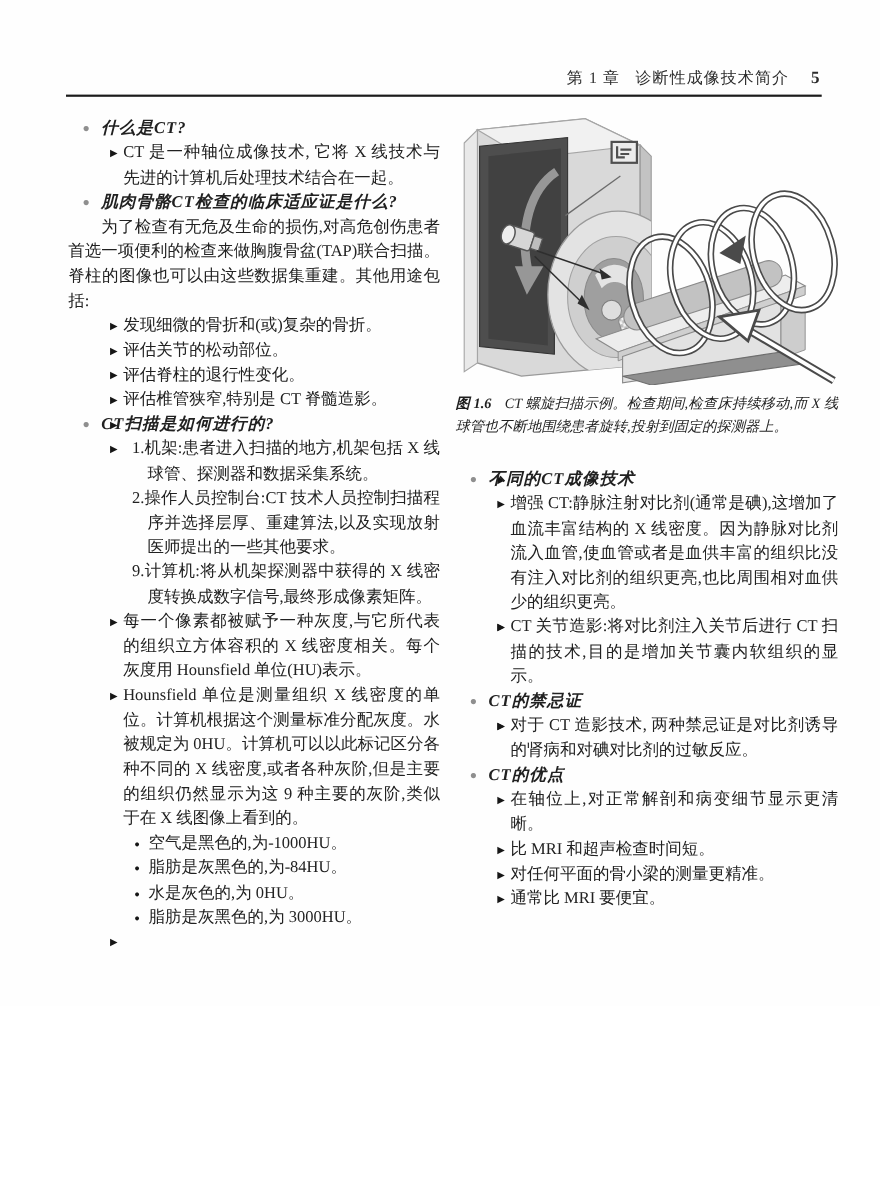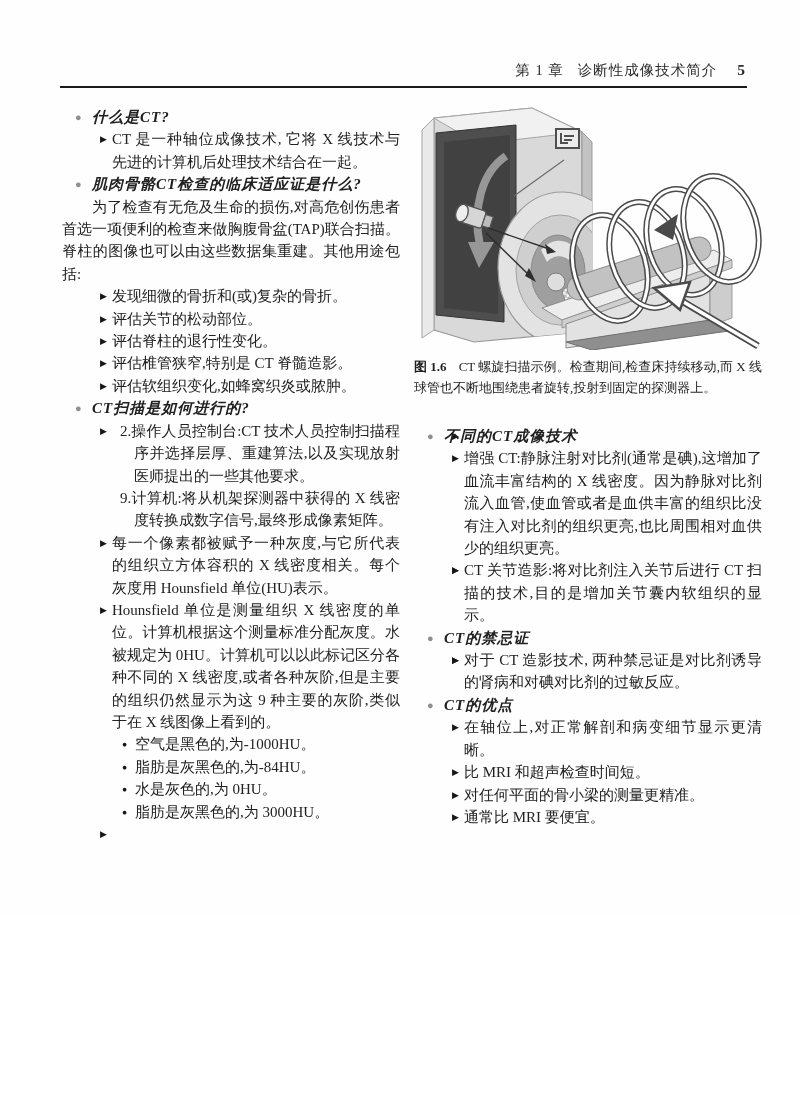"图 1.6 CT 螺旋扫描示例。检查期间,检查床持续移动,而 X" figure { font-style: none -> italic }
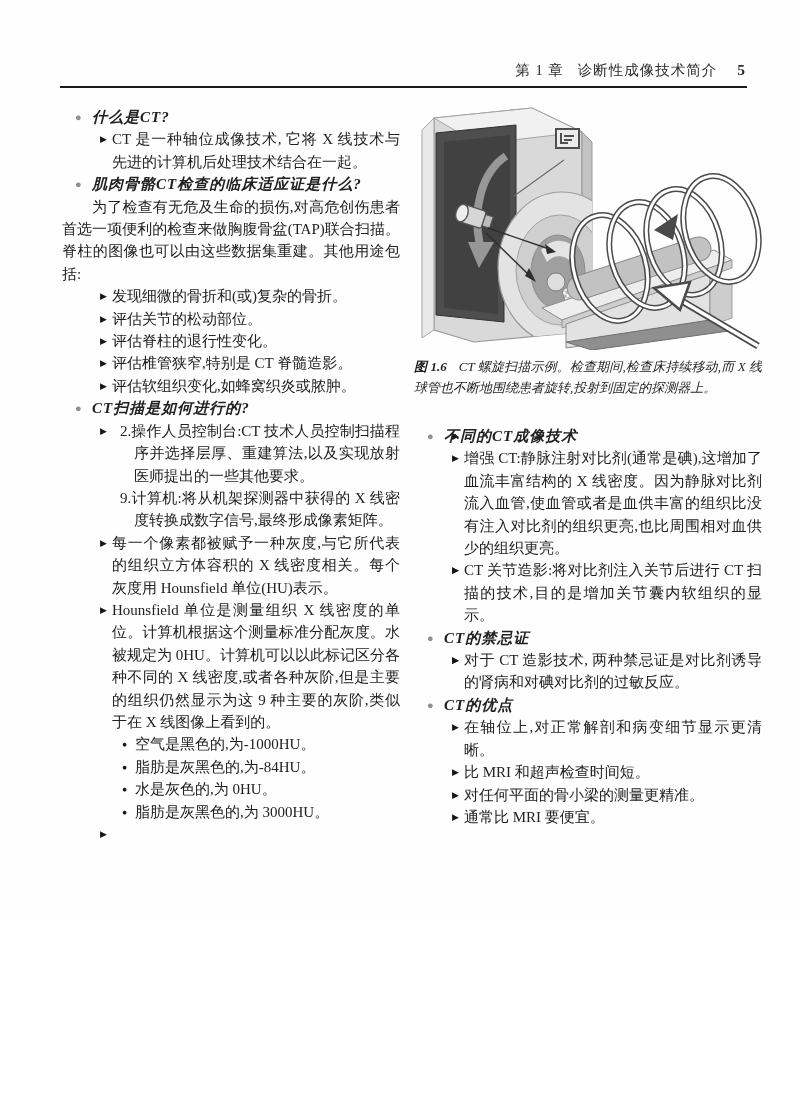"评估软组织变化,如蜂窝织炎或脓肿。" span.txt { html: <span>评估软组织变化,如蜂窝织炎或脓肿。</span> -> none }
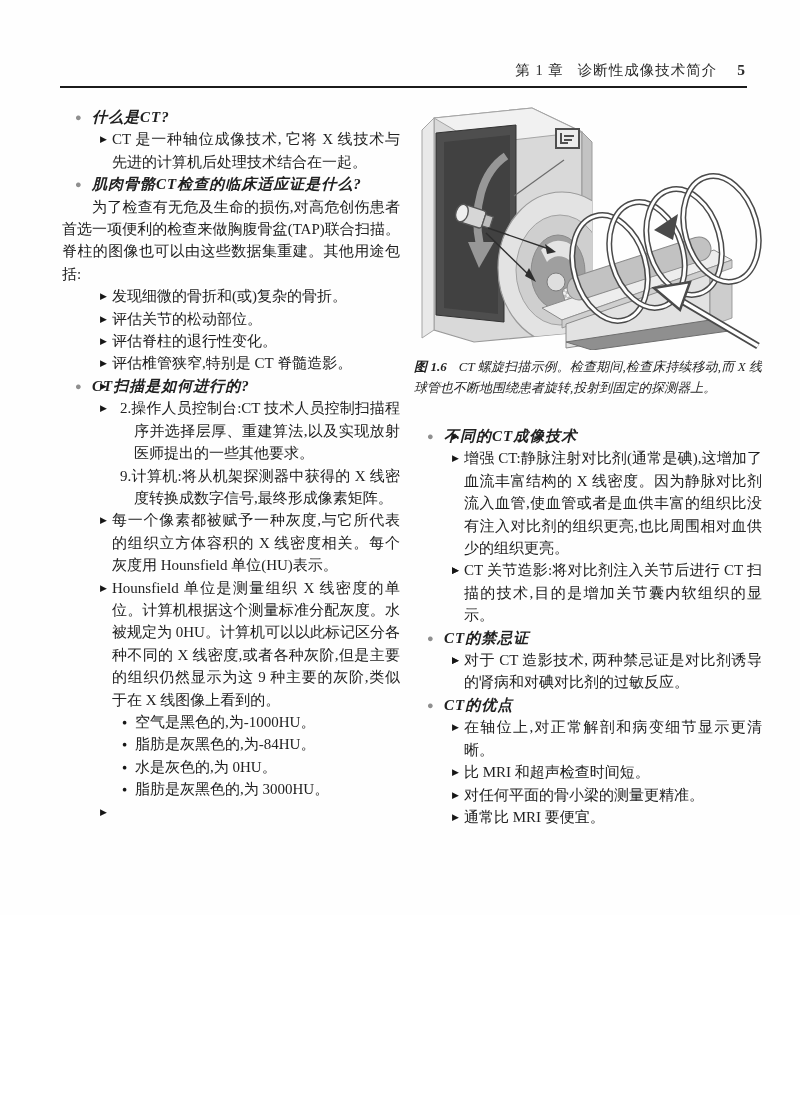"1.机架:患者进入扫描的地方,机架包括 X 线球管、探测器和数据采集系统。" div.item { html: none -> <div><span>1.机架:患者进入扫描的地方,机架包括 X 线球管、探测器和数据采集系统。</span></div> }
